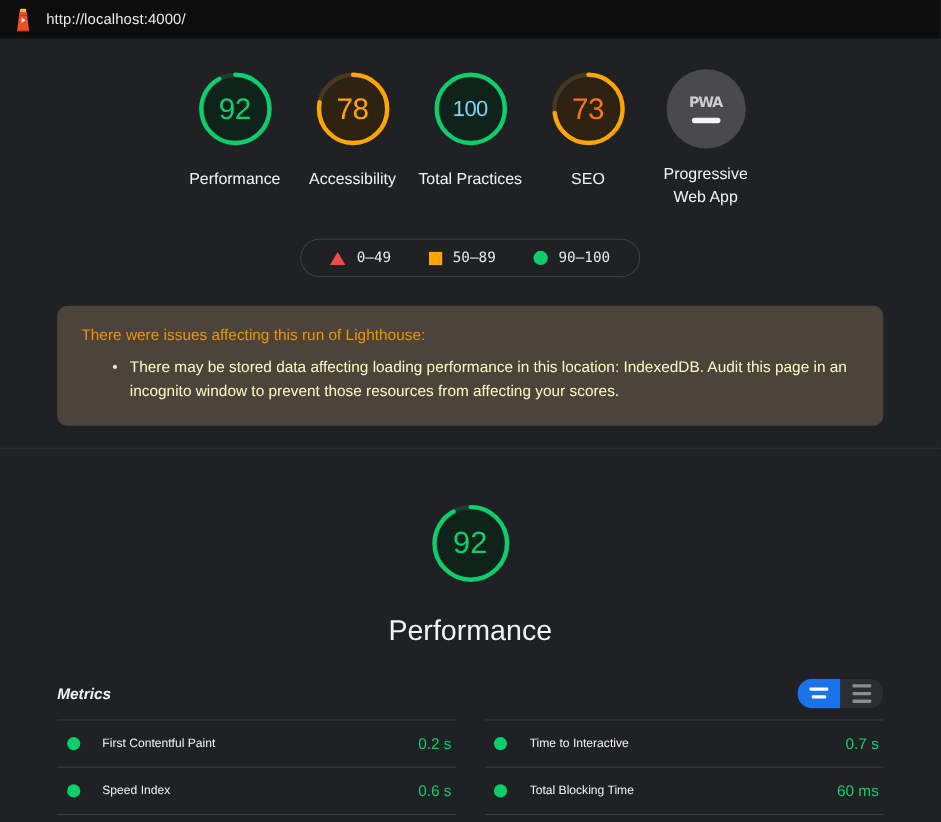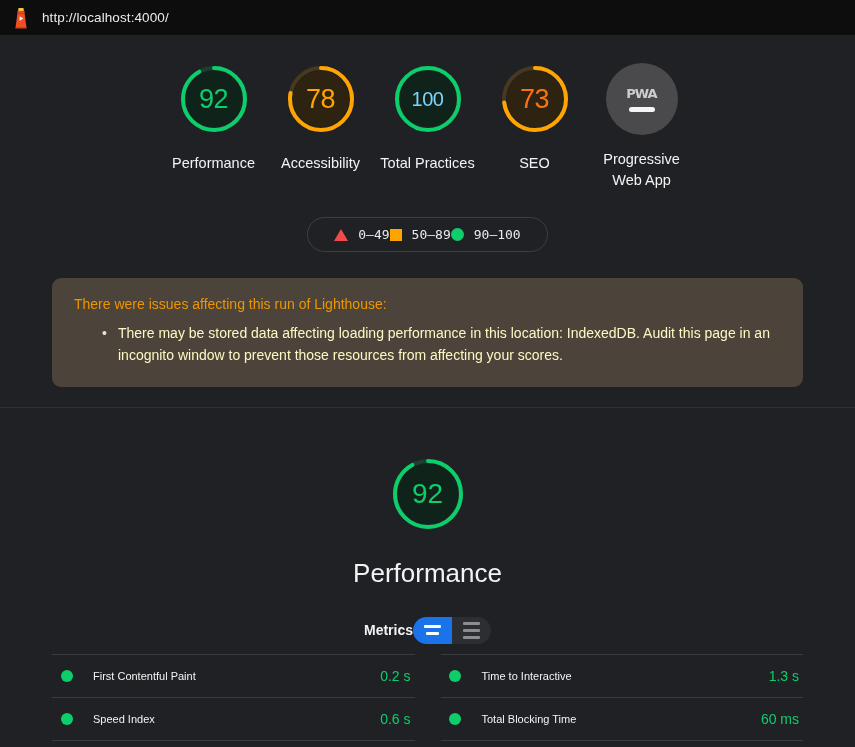"0–49" .legend { gap: none -> 34px }
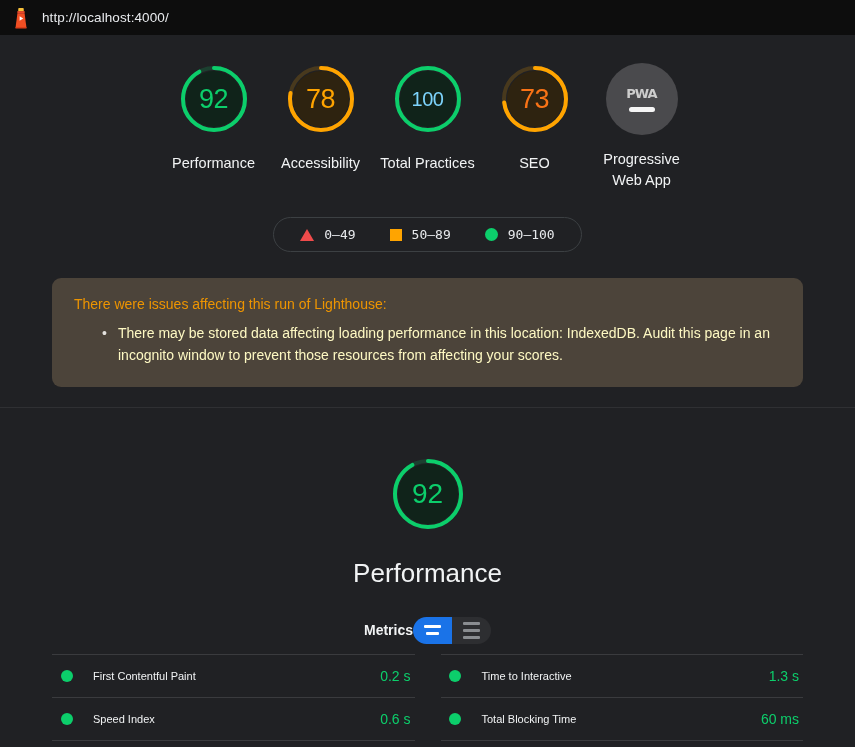"Metrics" .metrics-head { font-style: none -> italic; justify-content: center -> space-between }
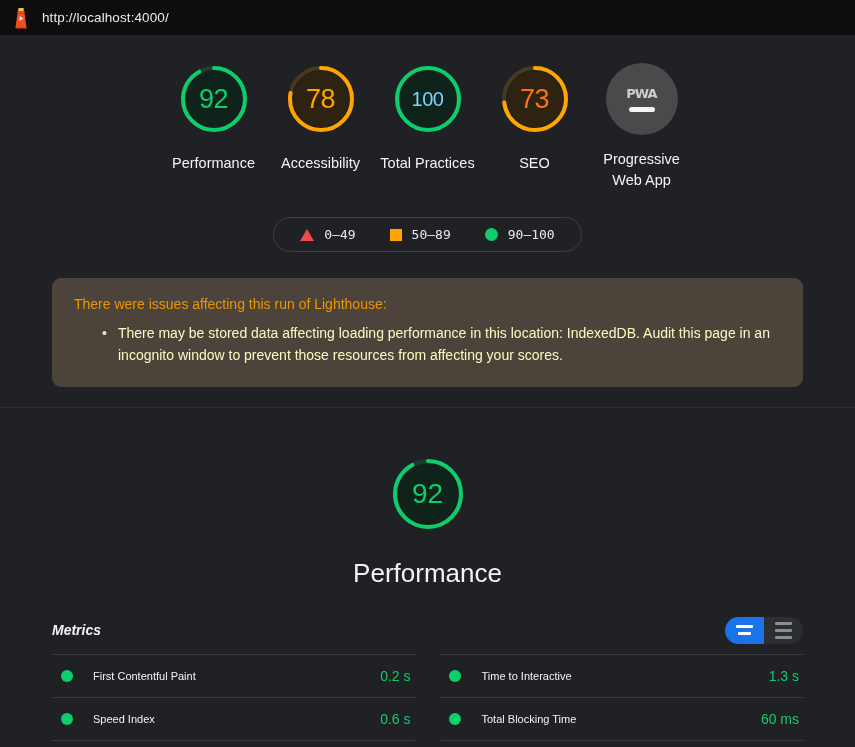"1.3 s" span.m-val { text: 1.3 -> 0.7 }
